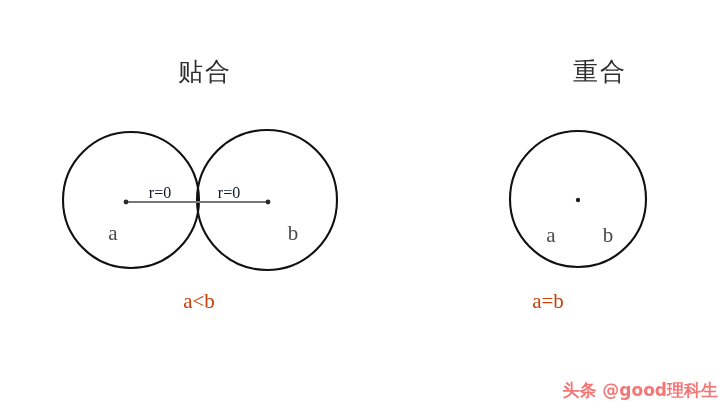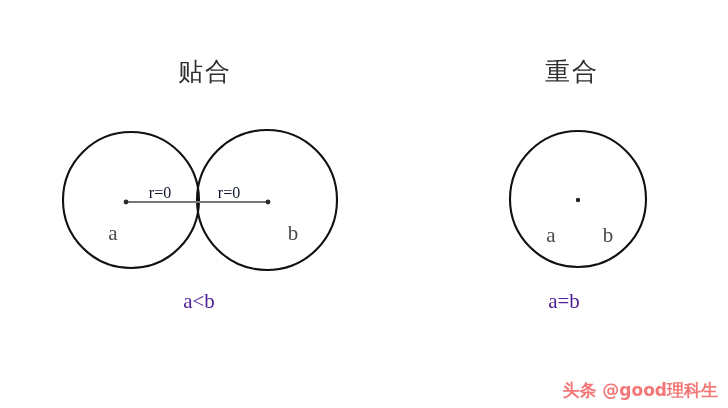"重合" div.lbl { left: 572px -> 600px }
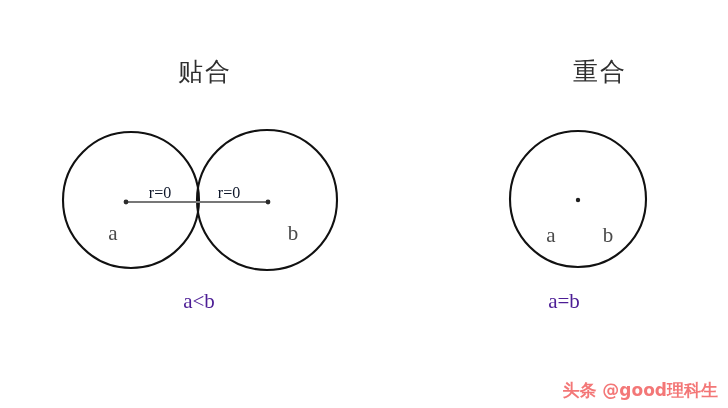"a<b" .math-lbl { color: #4c1d95 -> #c2410c }
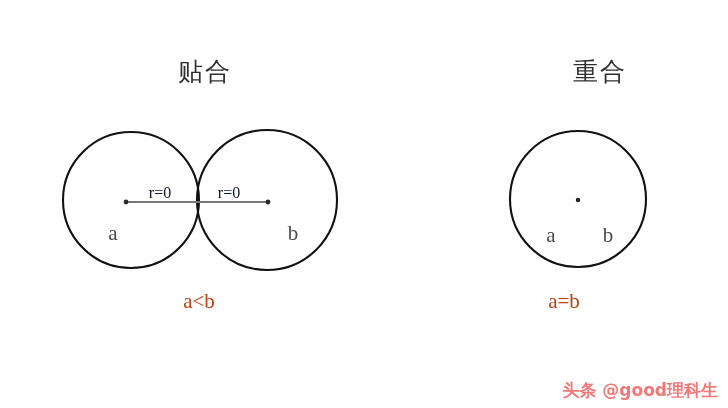"a=b" div.lbl { left: 564px -> 548px }
